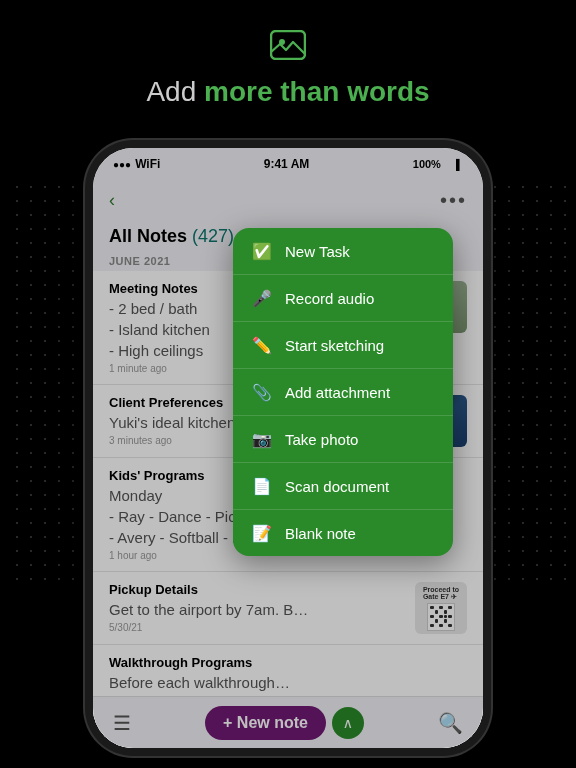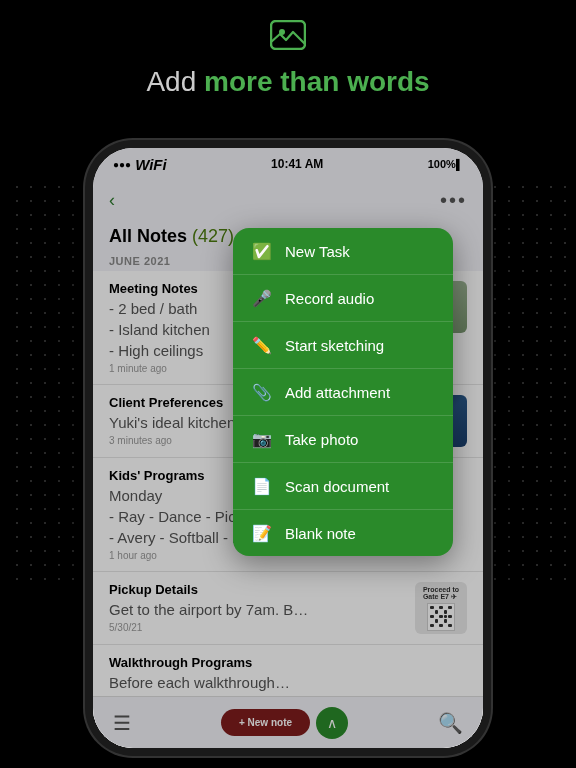"Add more than words" .promo-header { top: 20px -> 30px }
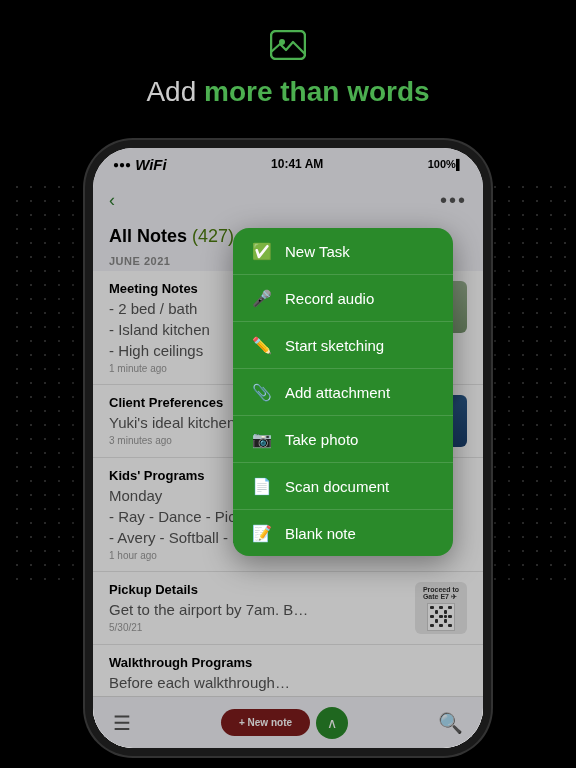"WiFi" span { font-size: 15px -> 12px; font-style: italic -> none }
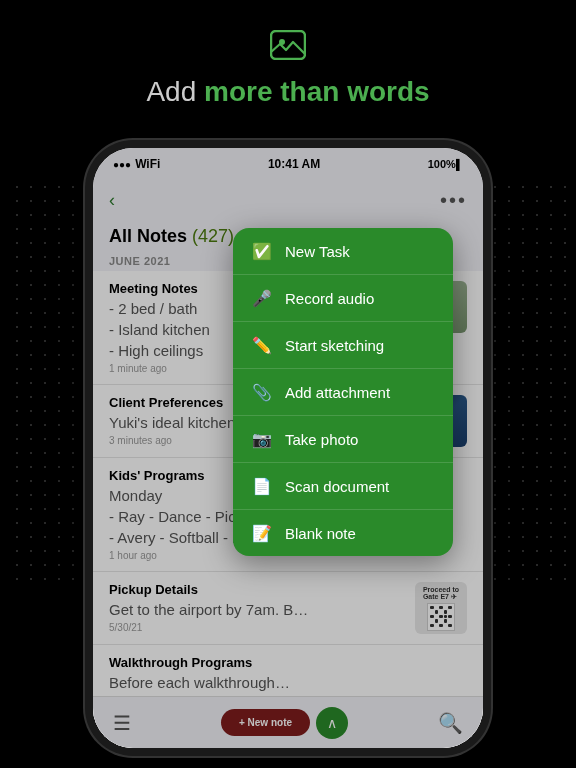"10:41 AM" div.status-time { text: 10:41 -> 9:41 }
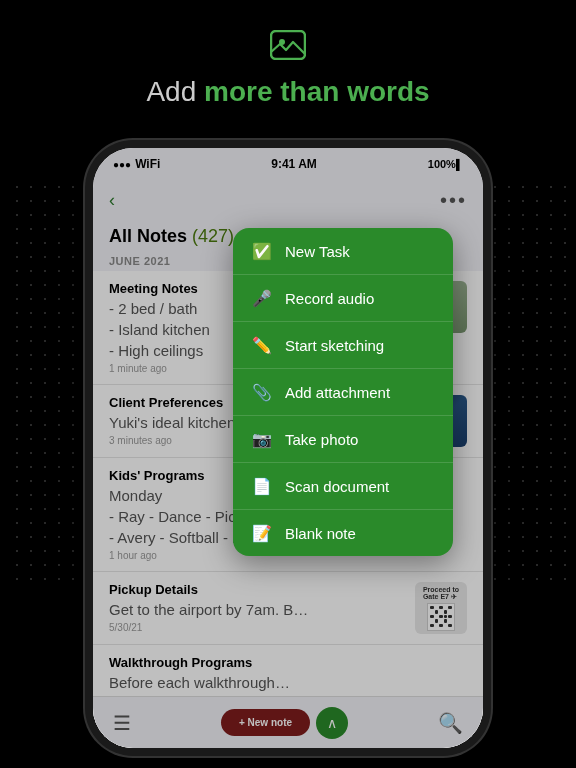"100%" .status-right { gap: 0 -> 15px }
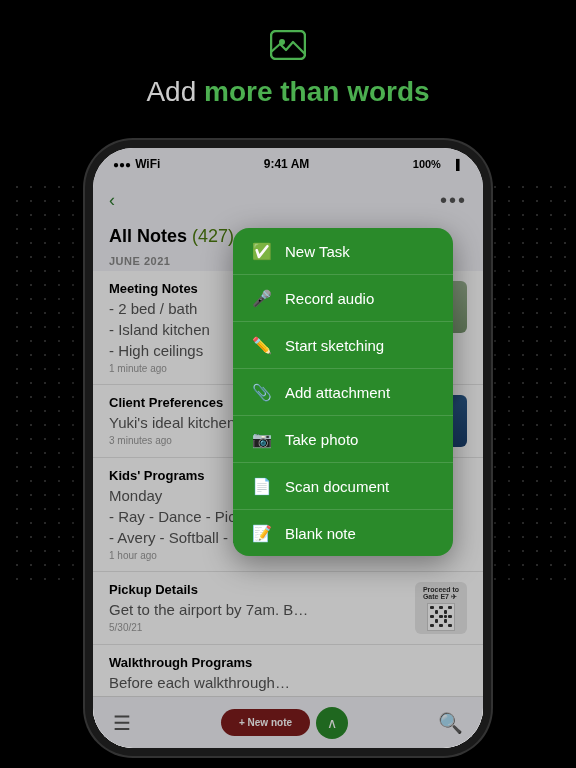"(427)" .all-notes-count { color: #4d7c0f -> #0f766e }
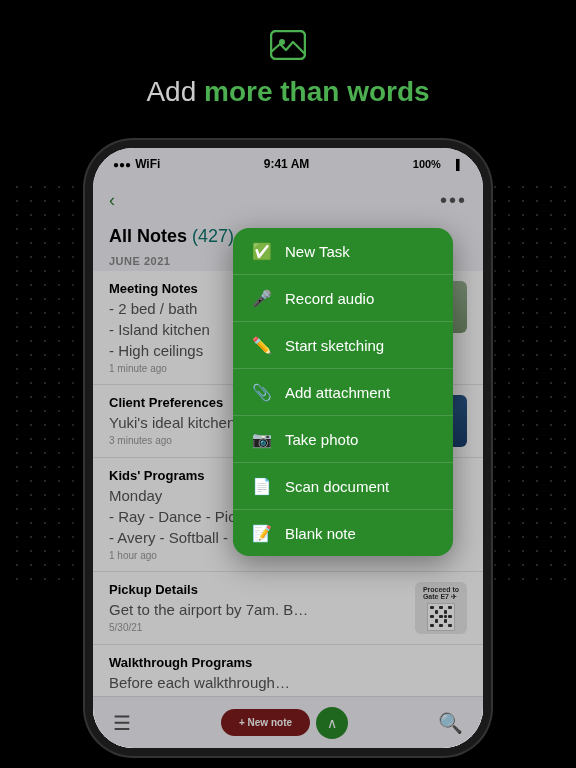"+ New note" .new-note-btn { background: #7f1d1d -> #701a75; font-size: 10px -> 16px }
